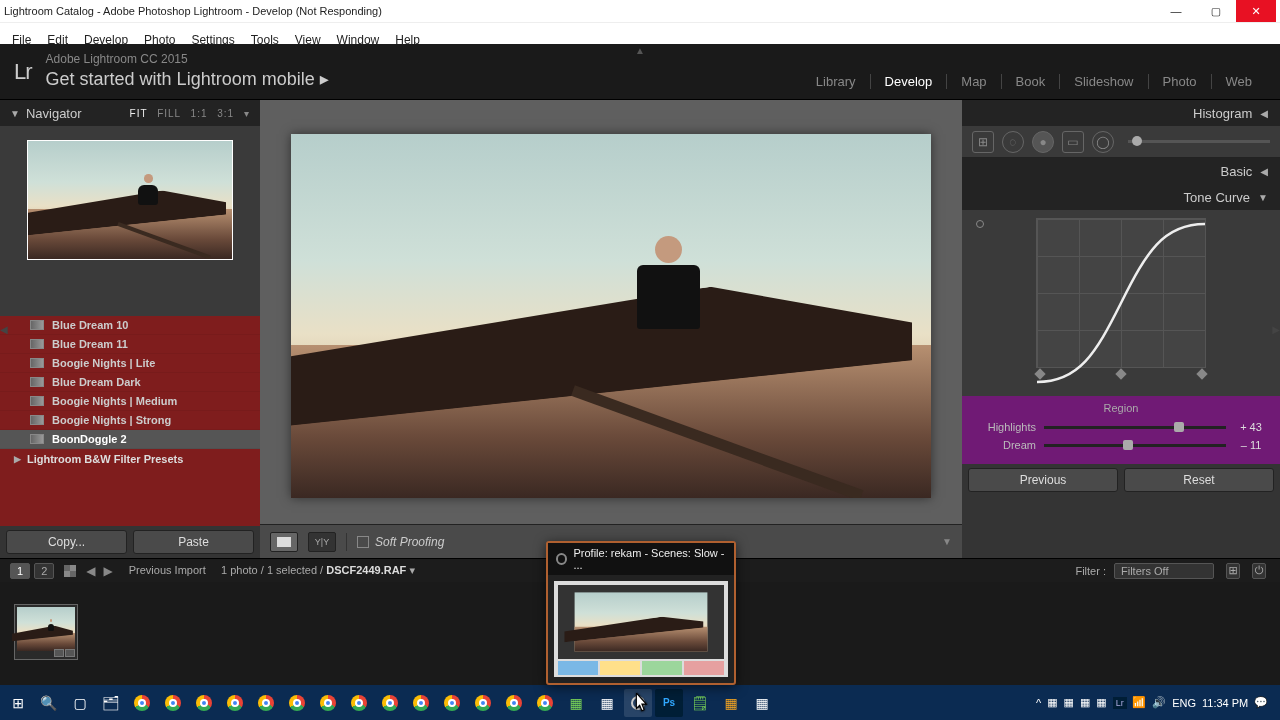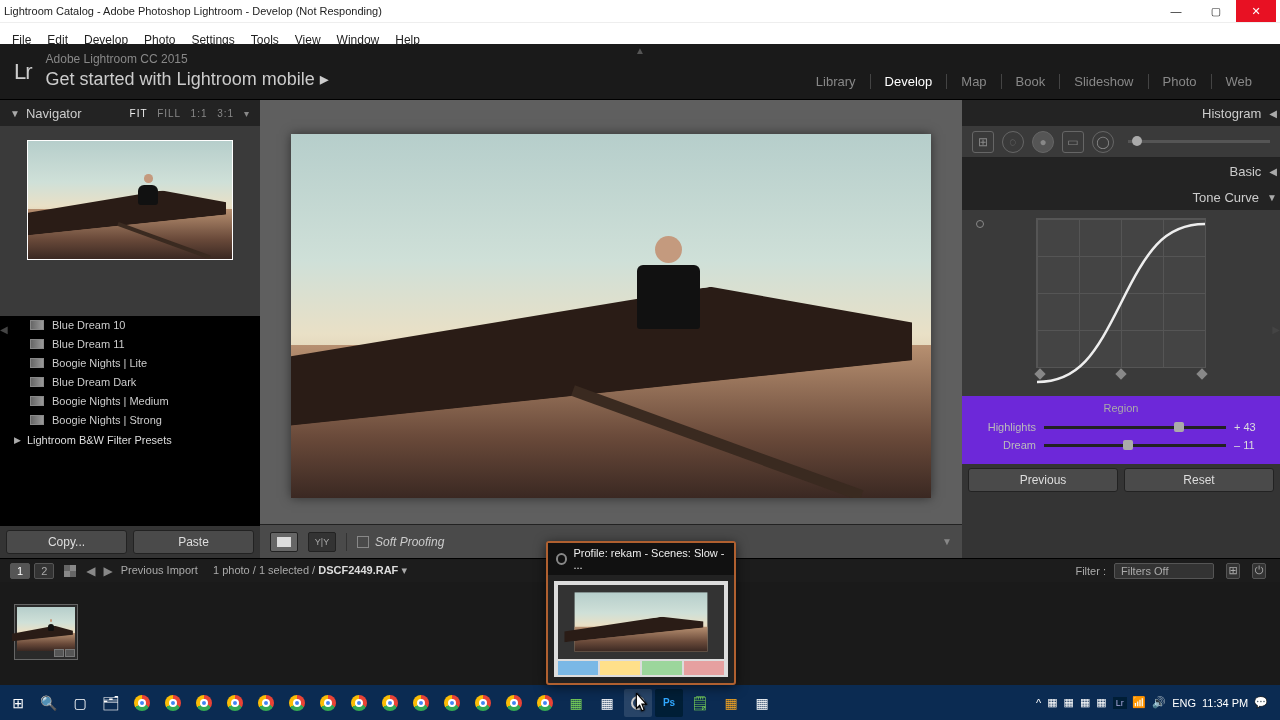"Histogram" .rightpanel .panel-header.end { padding-right: 3px -> 12px }
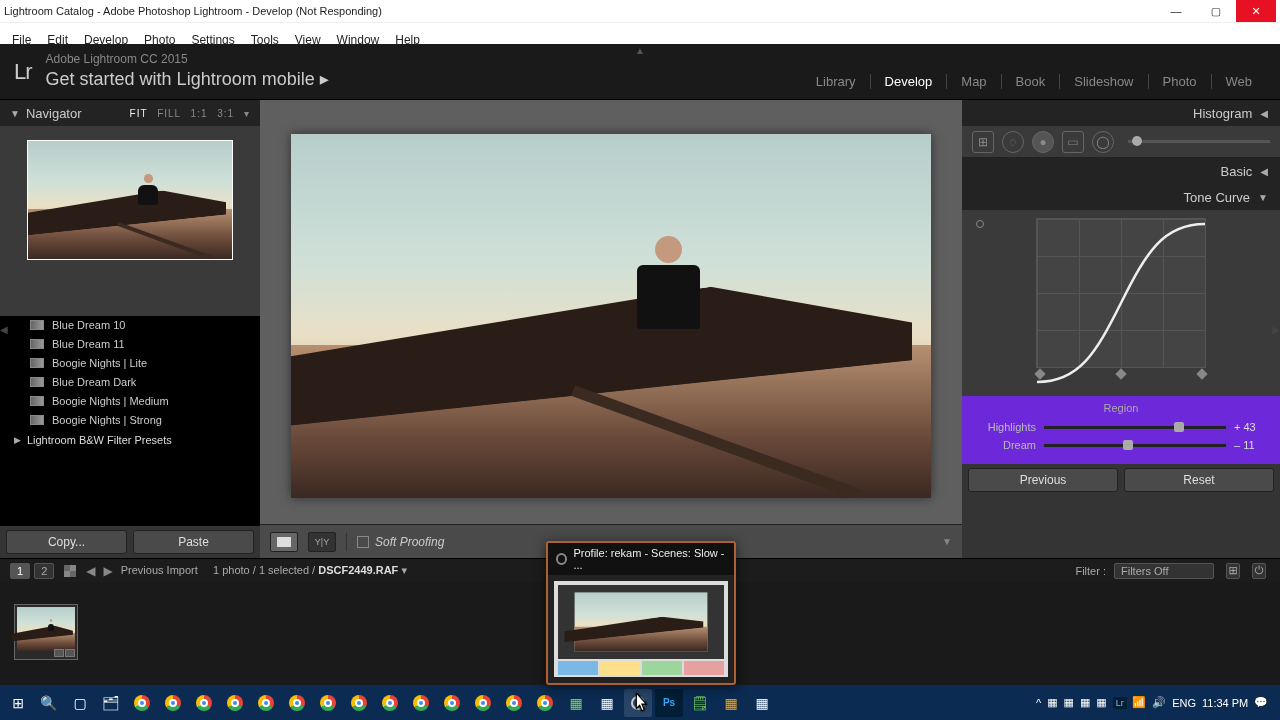"Blue Dream 10" .preset-list { background: #000000 -> #7f1d1d; font-weight: none -> bold }
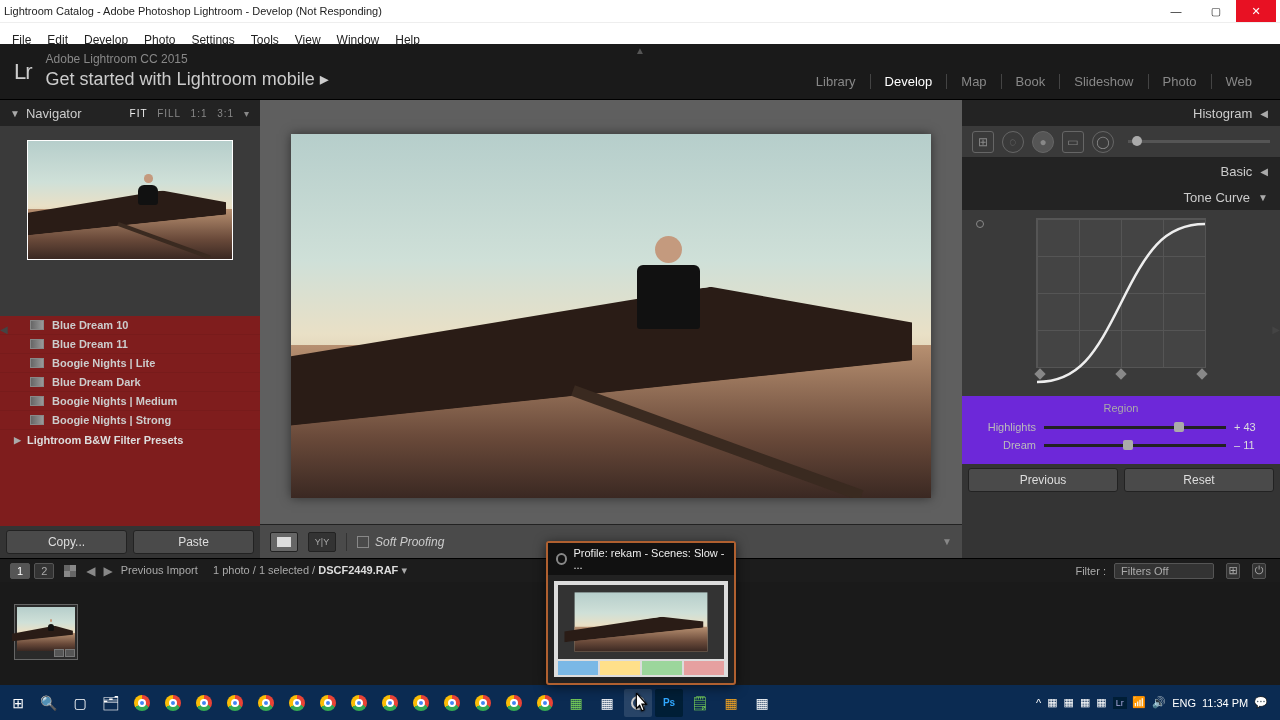"Region" .region-block { background: #6d28d9 -> #701a75 }
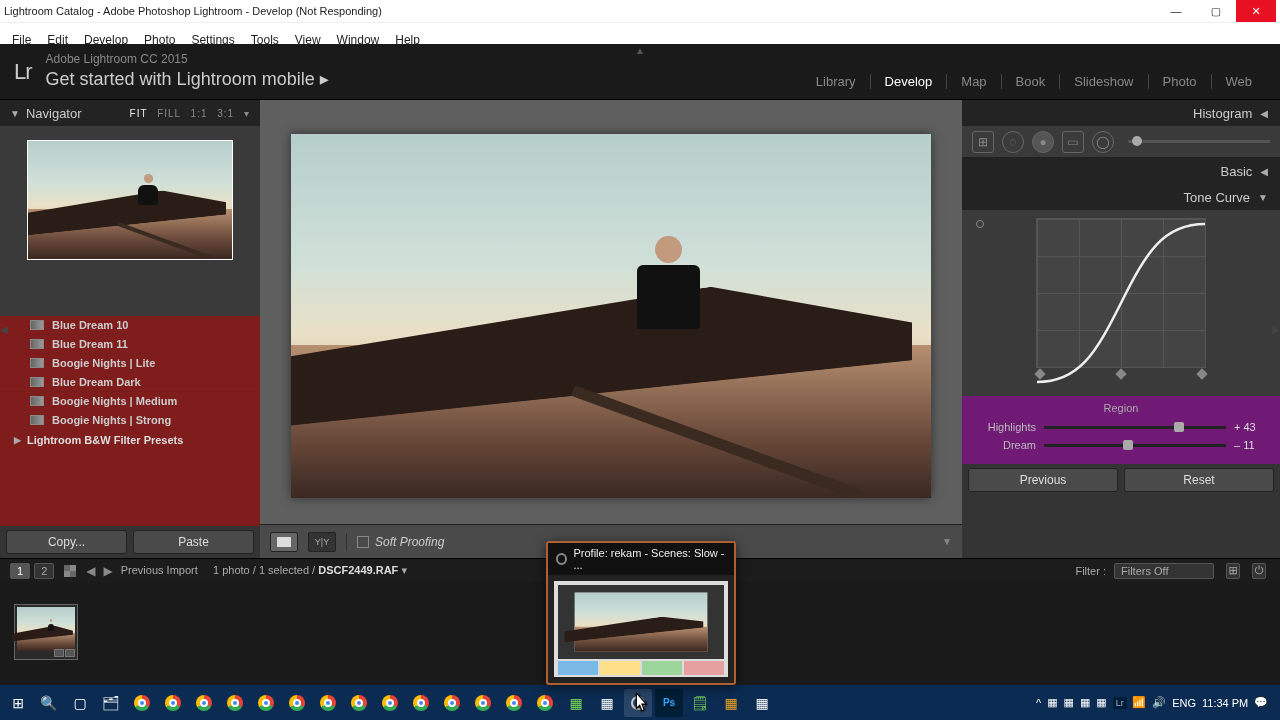"+ 43" .reg-row .val { text-align: left -> center }
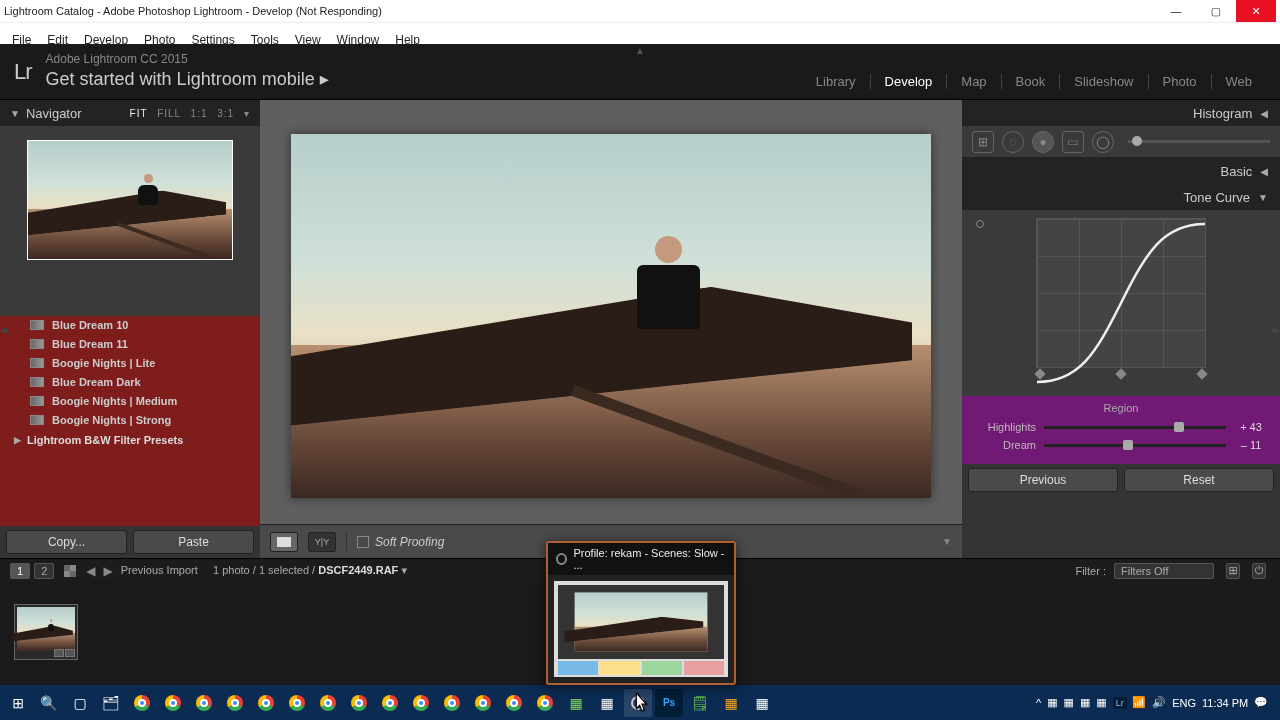"BoonDoggle 2" div.preset-item { html: none -> <div> <span></span> <span>BoonDoggle 2</span> </div> }
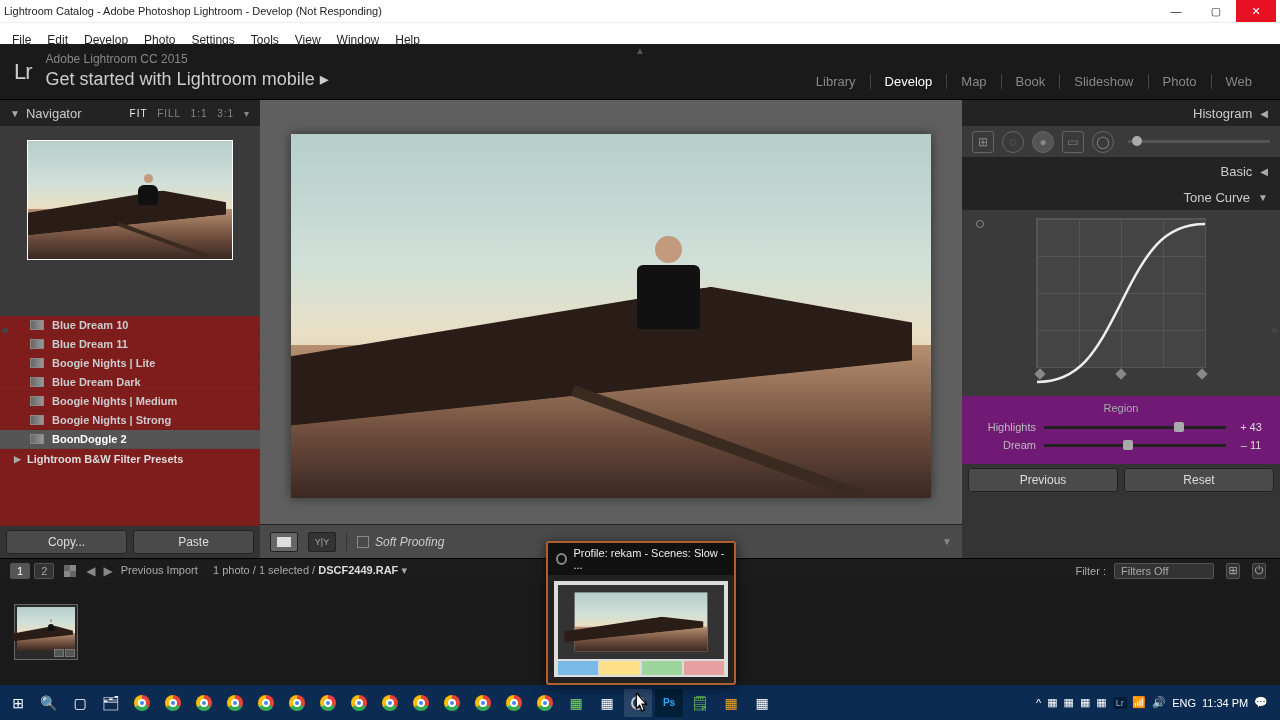"Previous Import 1 photo /" .filmstrip-bar .crumb { margin-left: 4px -> 12px }
